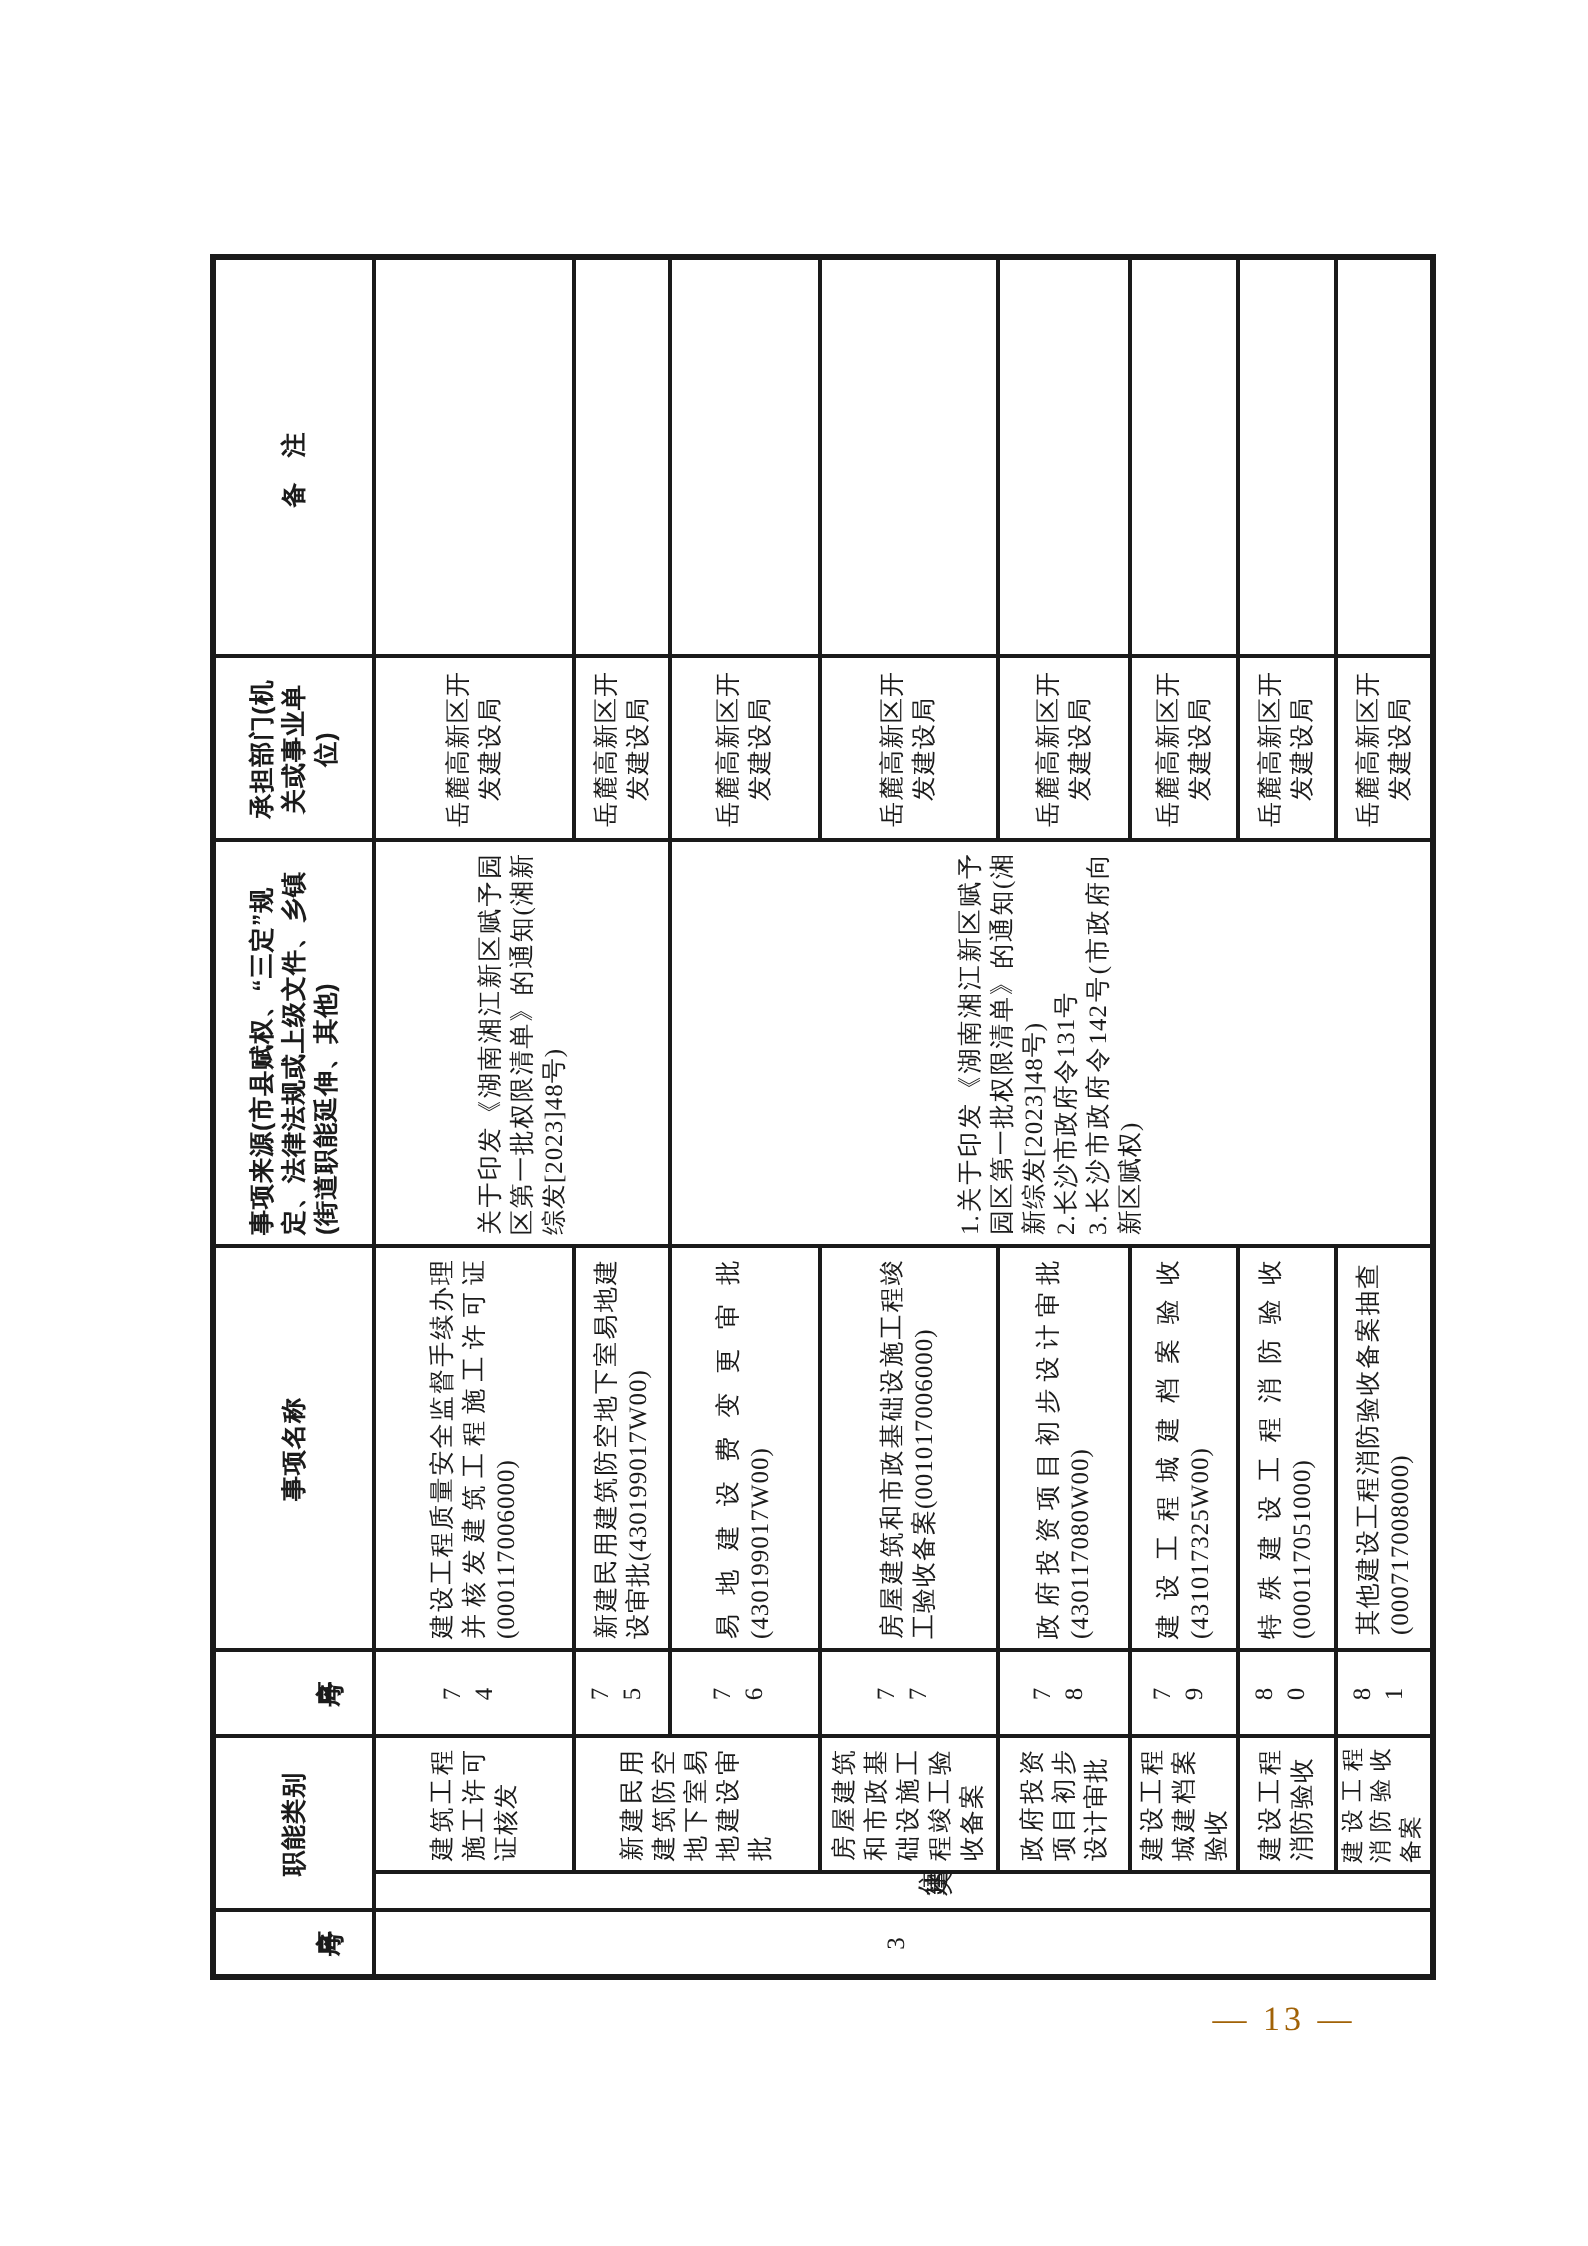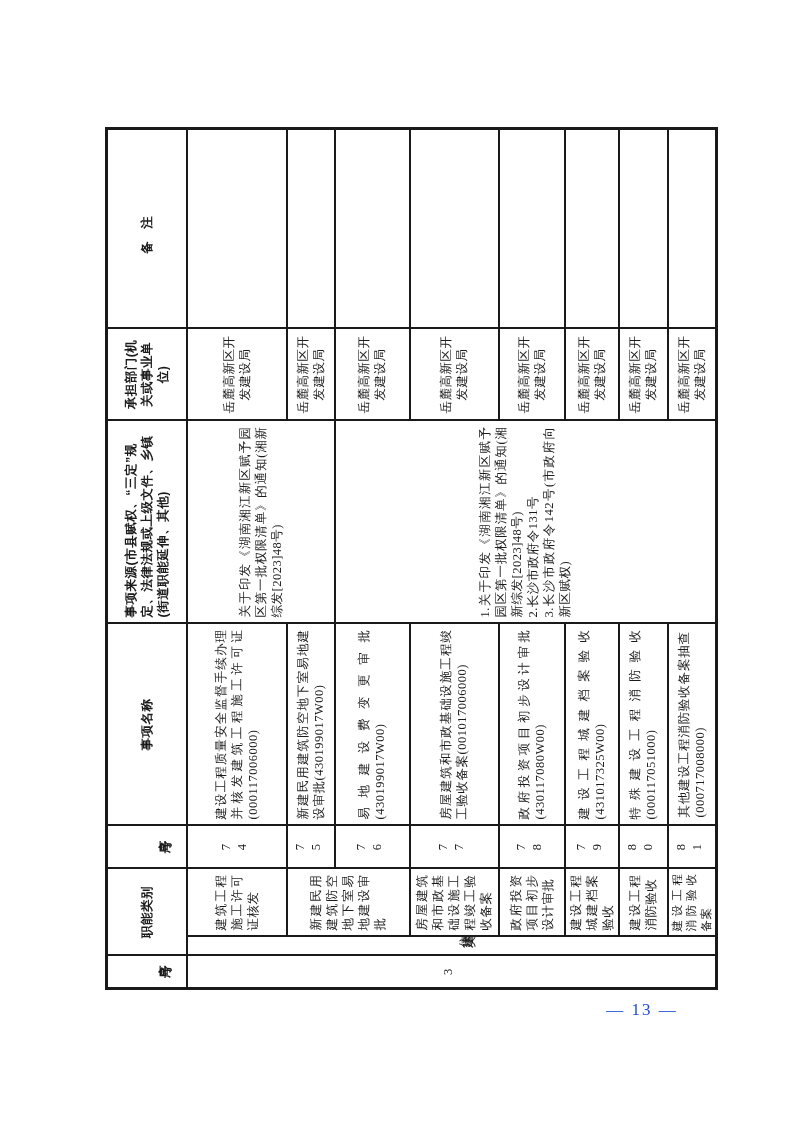"— 13 —" #page-footer { color: #1d4ed8 -> #a16207 }
